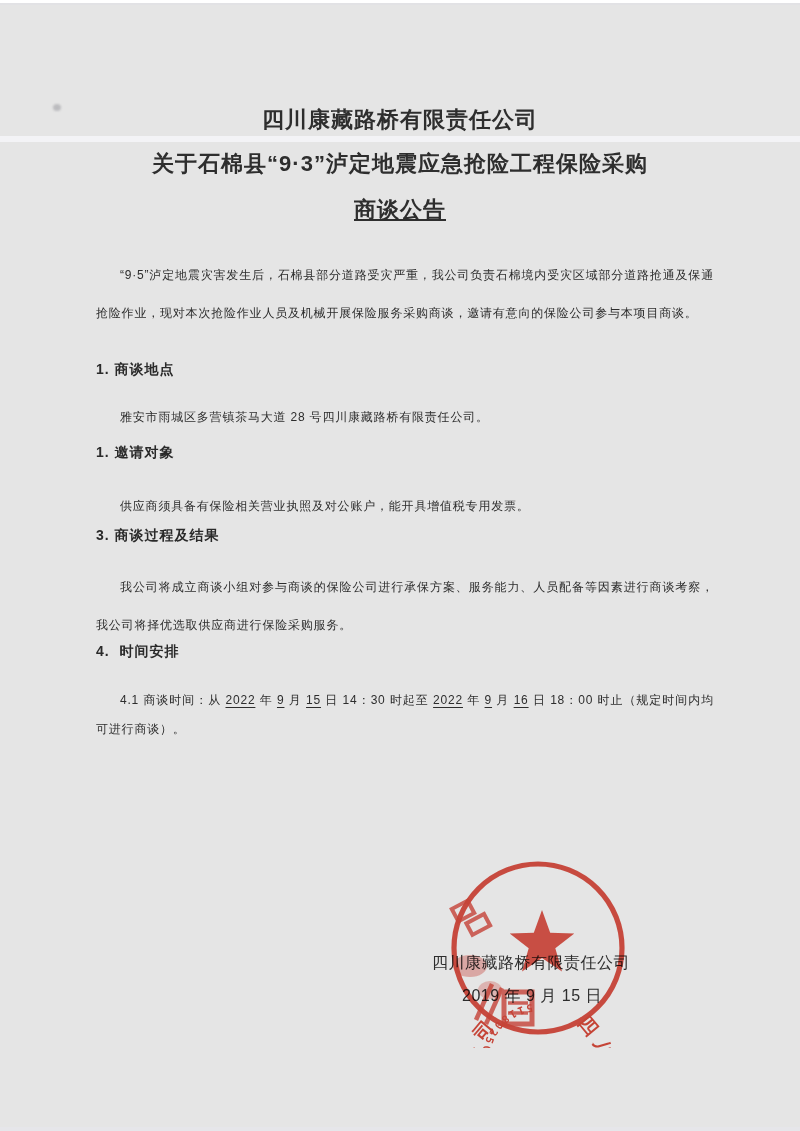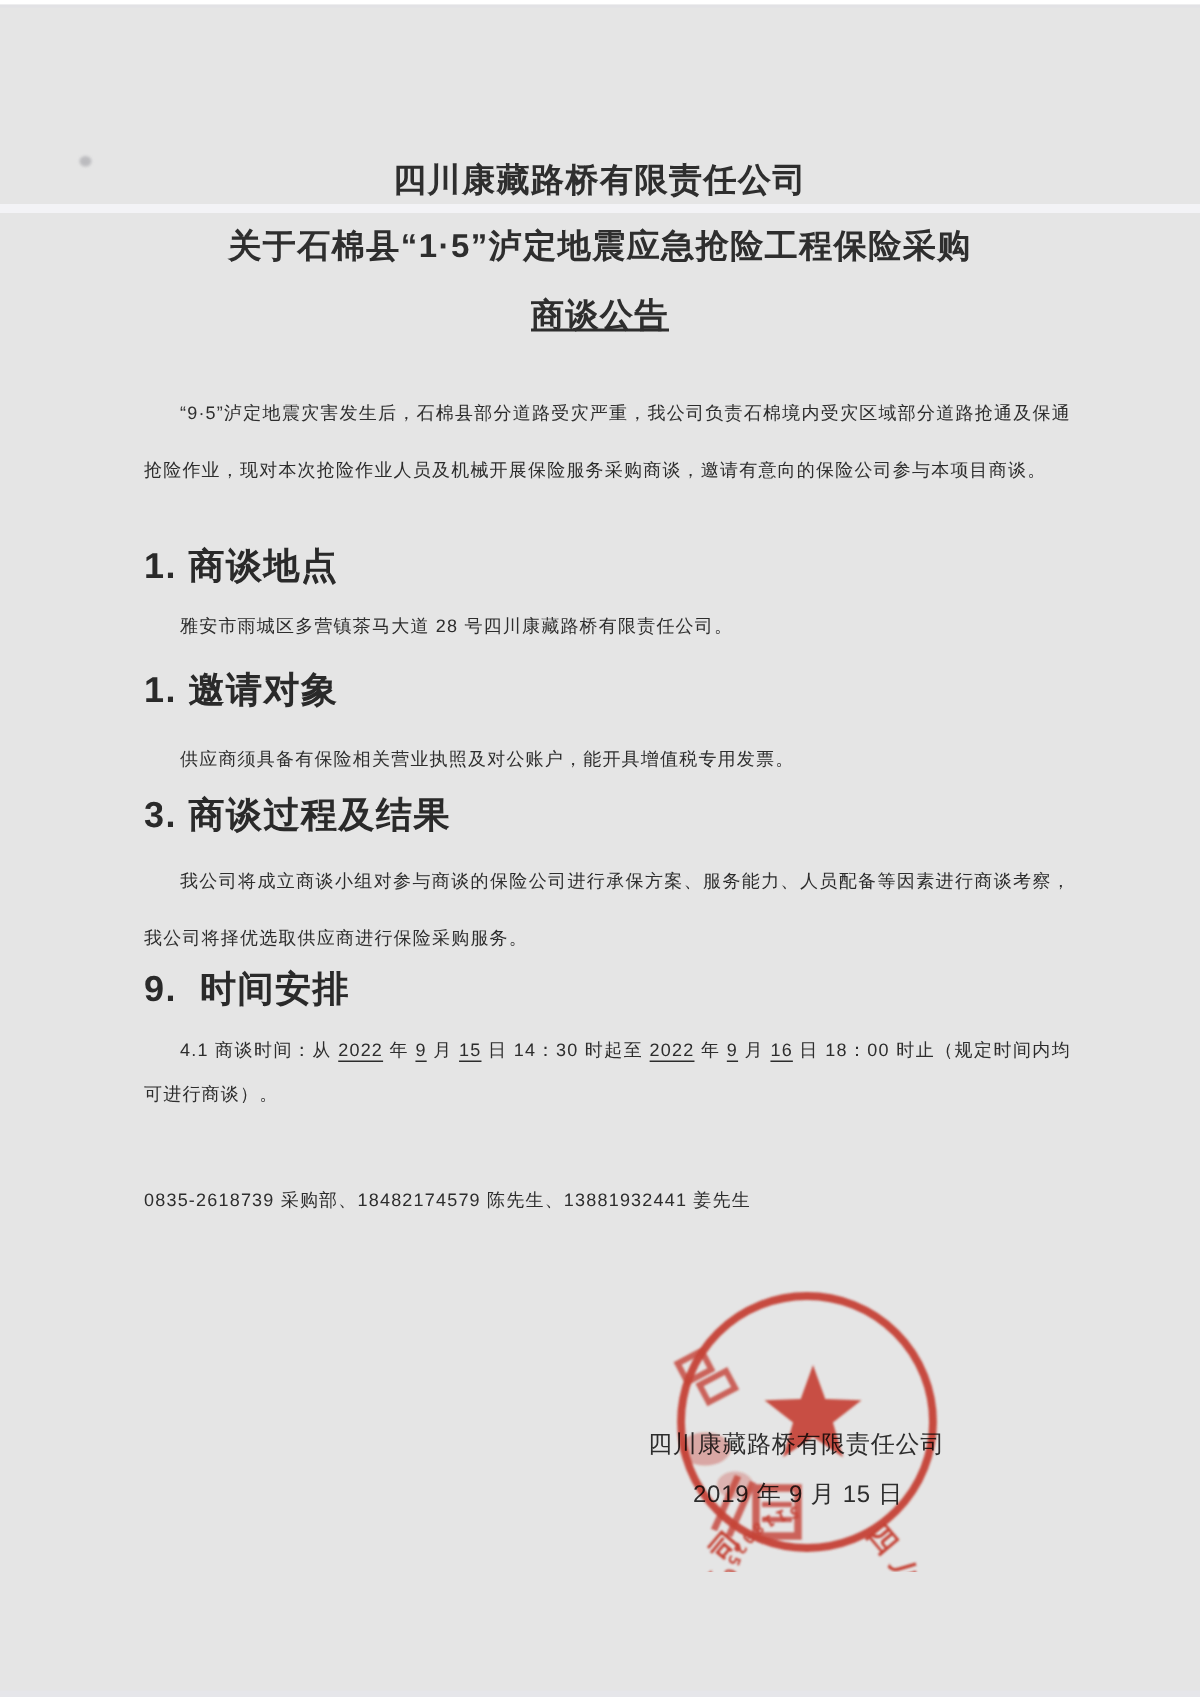"关于石棉县“1·5”泸定地震应急抢险工程保险采购" p.t2 { text: 1·5 -> 9·3 }
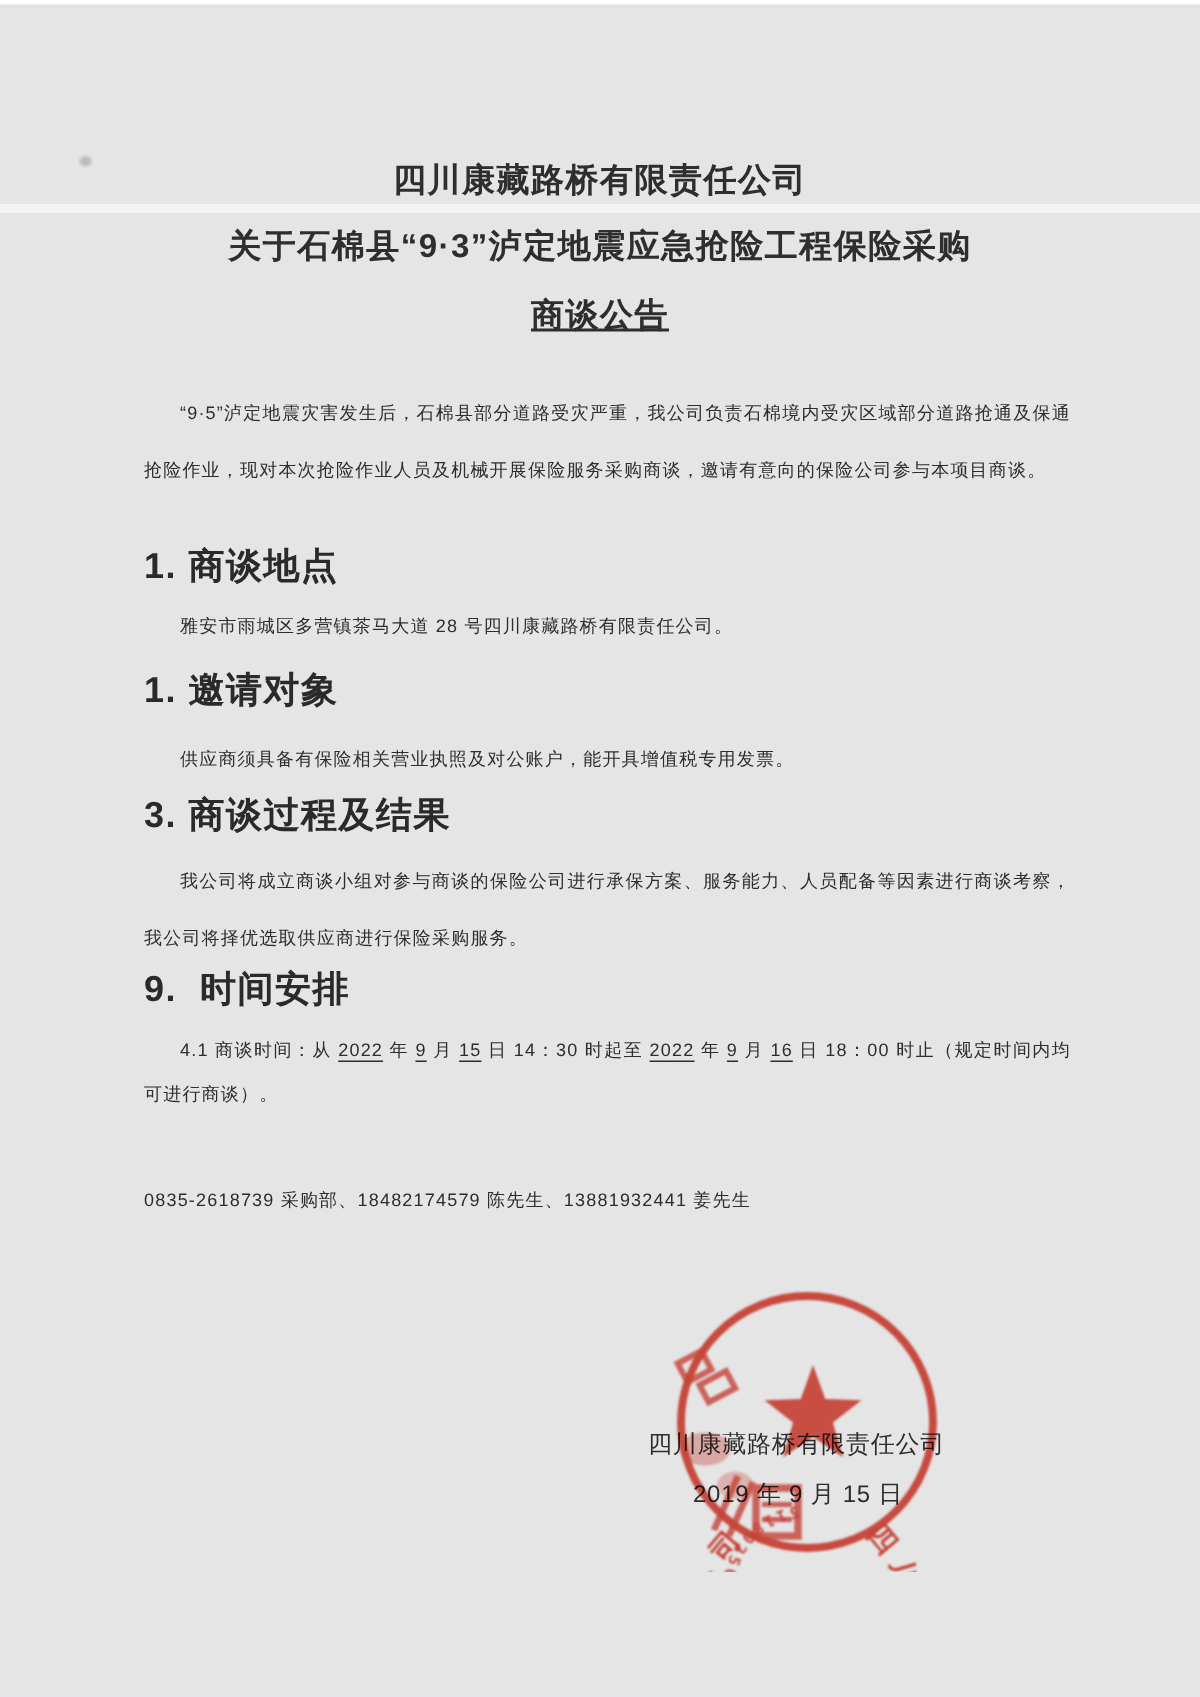"1. 商谈地点" .heading { font-size: 24px -> 14px }
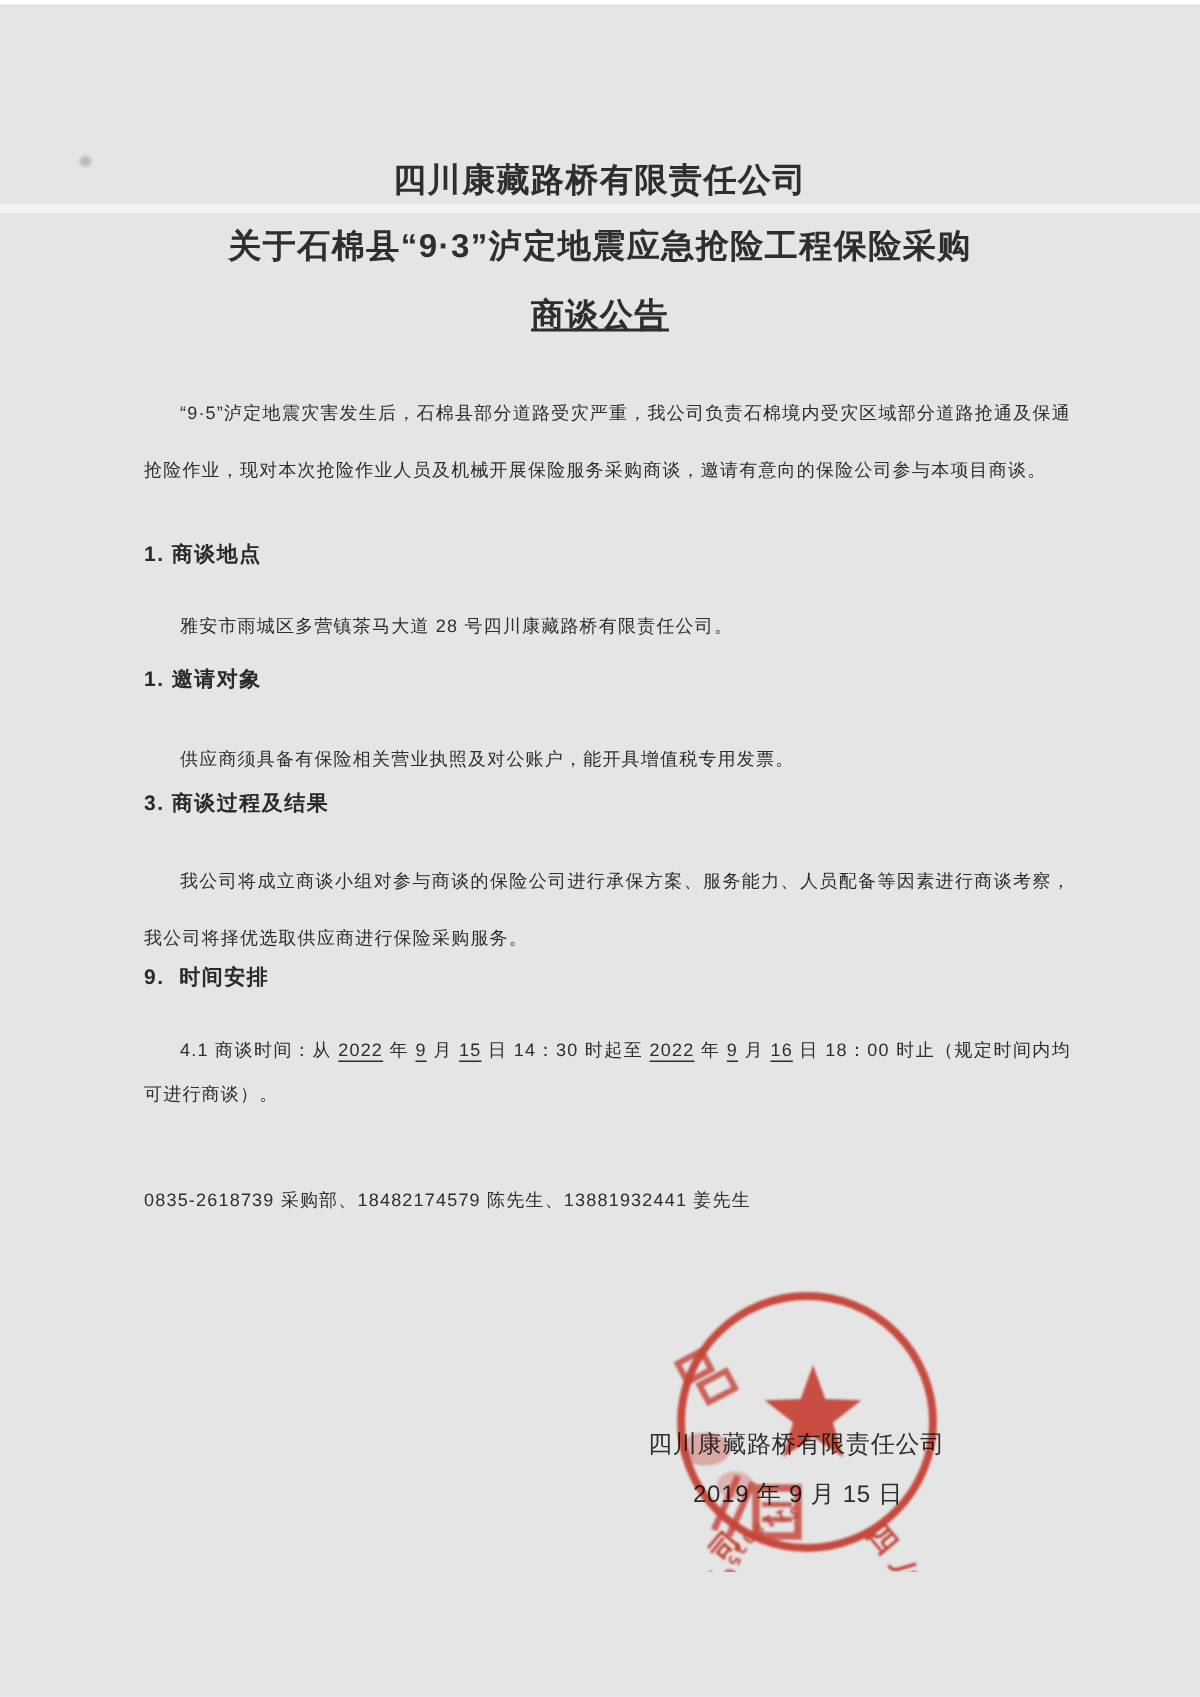"9. 时间安排" p.heading { text: 9 -> 4 }
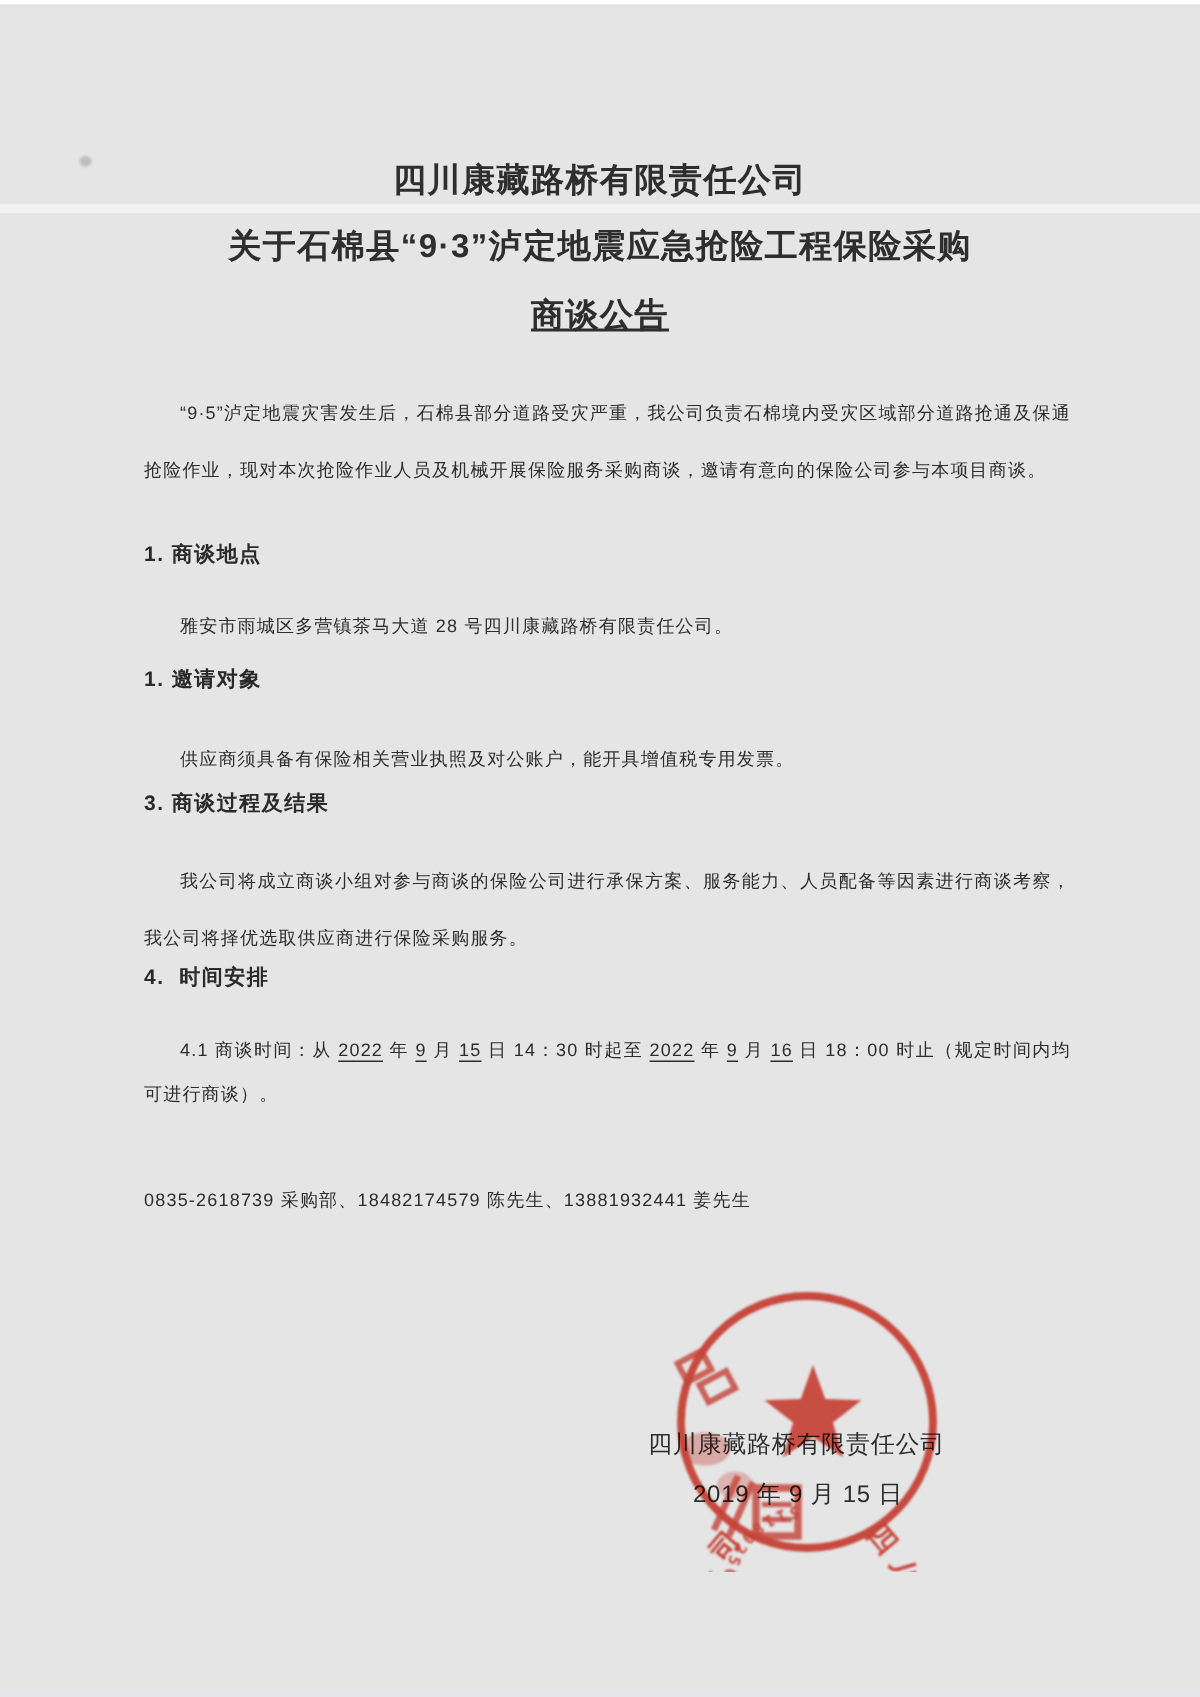"0835-2618739 采购部、18482174579" p.body { html: <p>0835-2618739 采购部、18482174579 陈先生、13881932441 姜先生</p> -> none }
